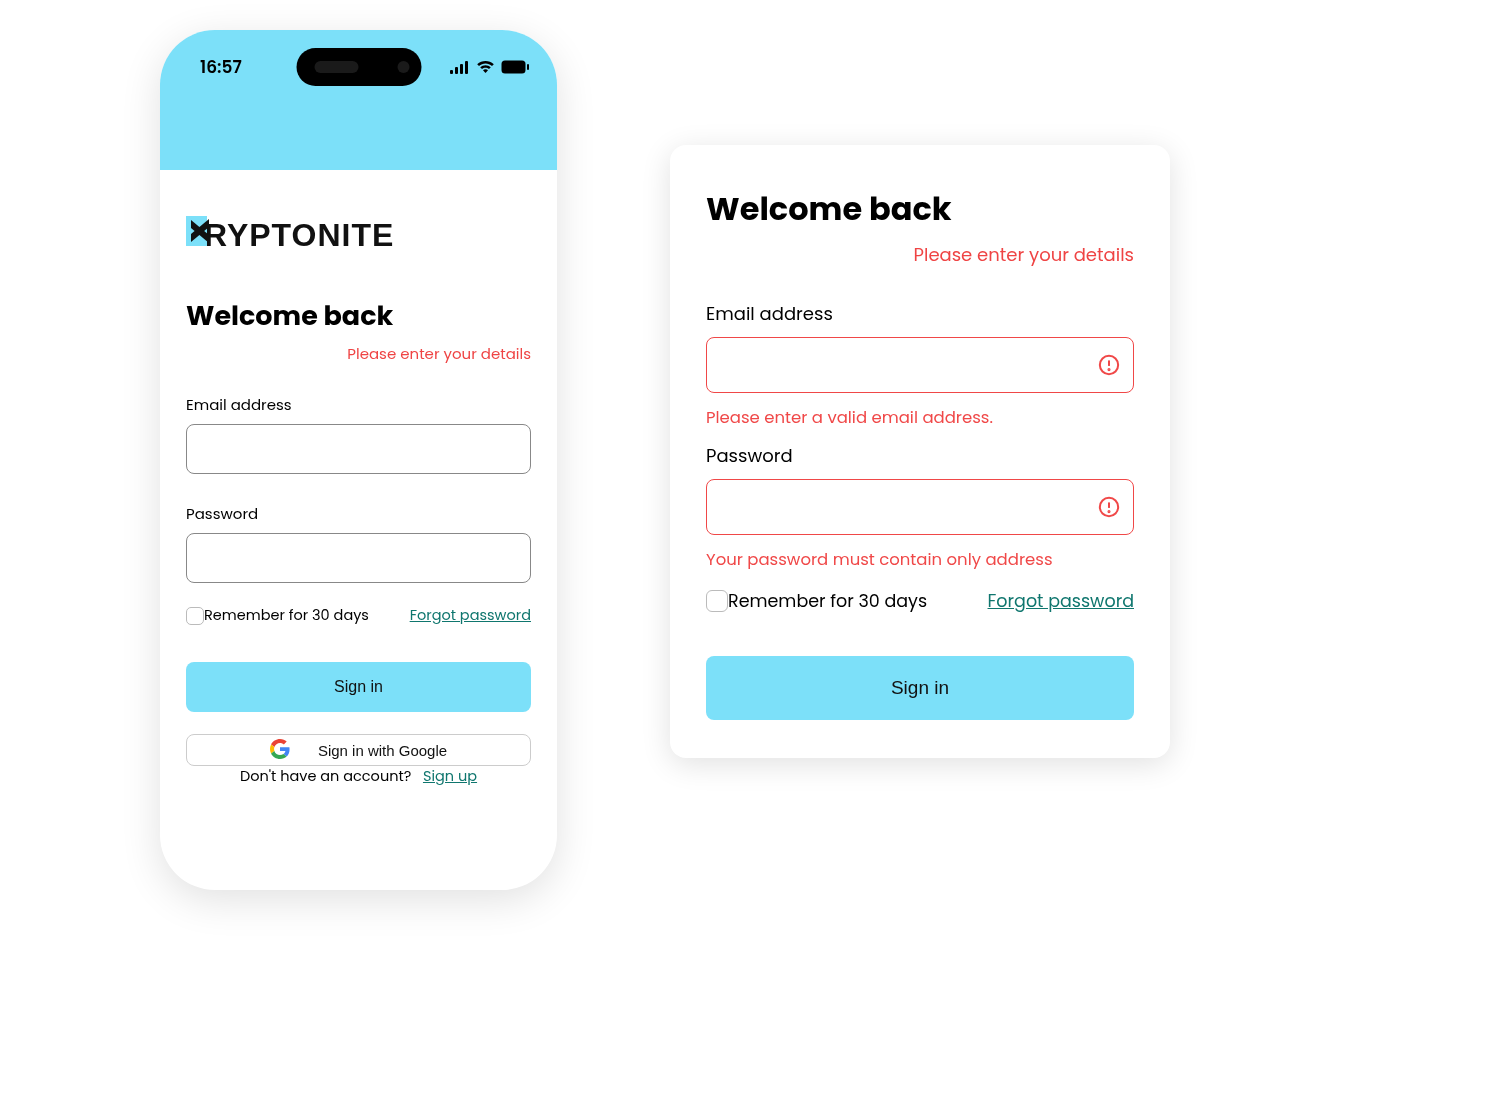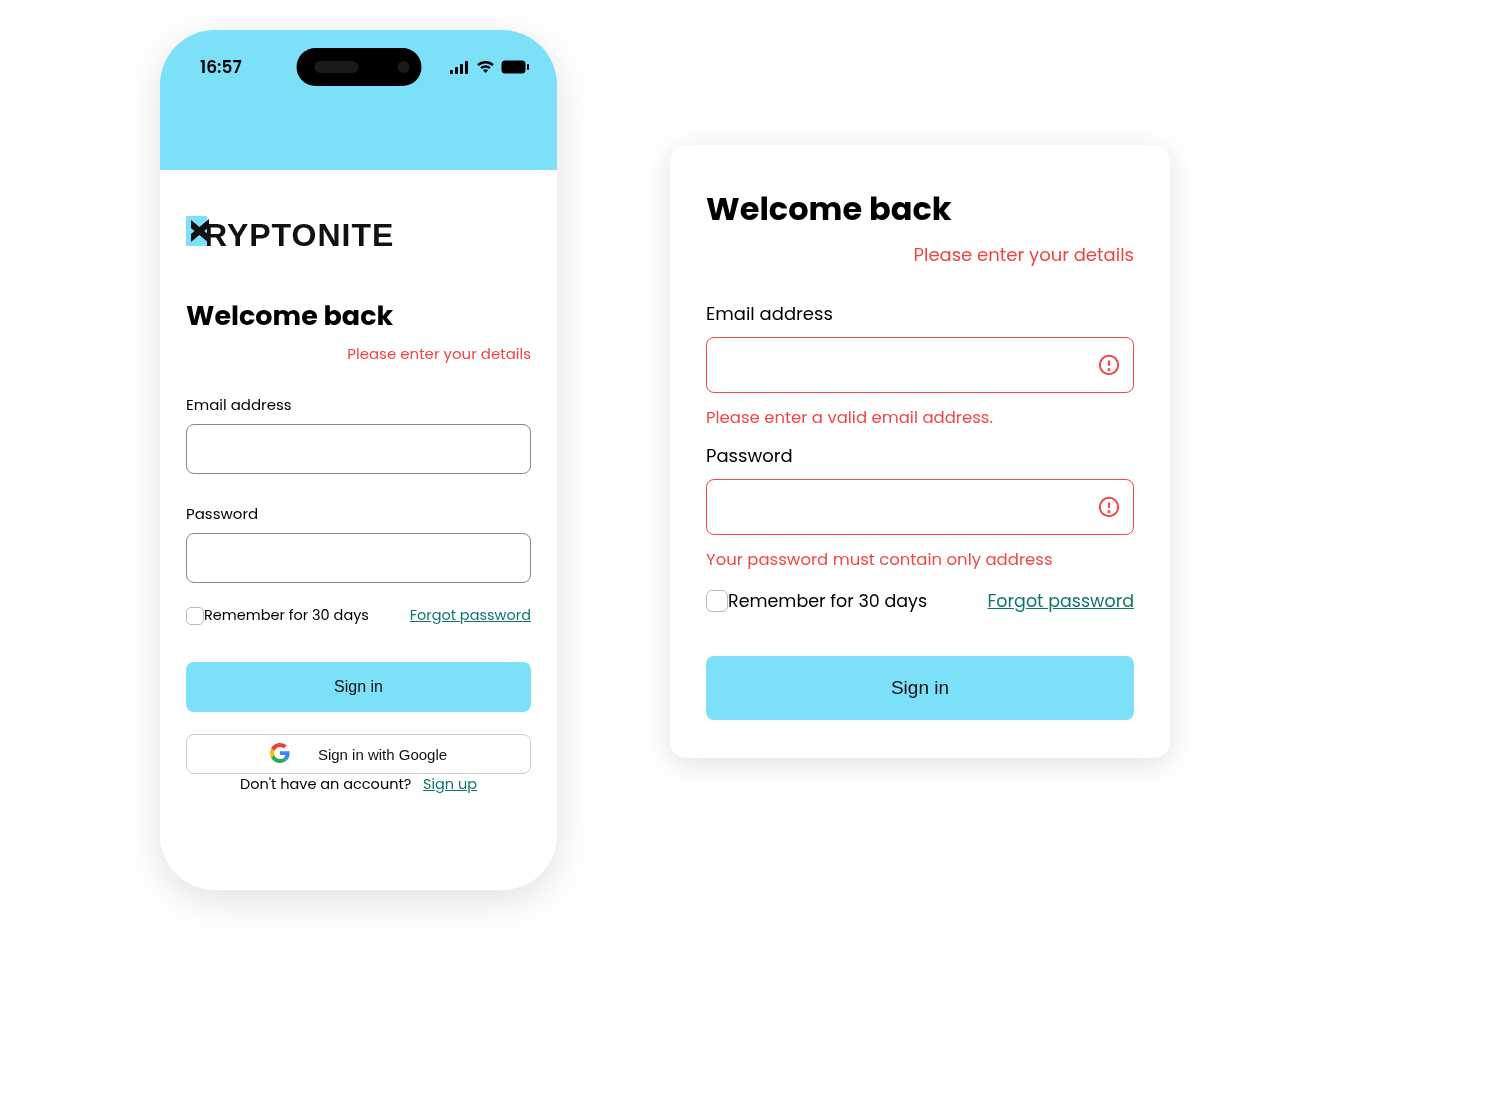"Sign in with Google" .btn-outline { height: 40px -> 32px }
